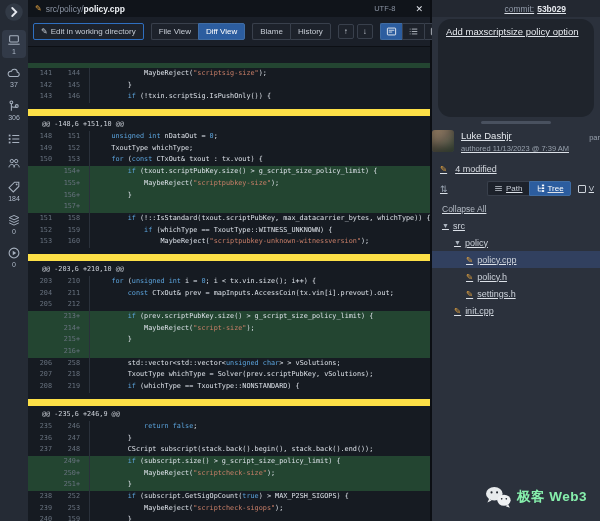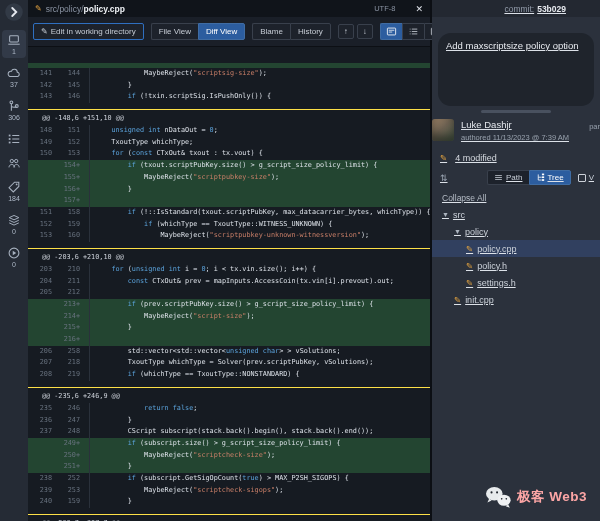"Add maxscriptsize policy option" .msgbox { height: 73px -> 98px; margin: 16px 6px 0 -> 2px 6px 0 }
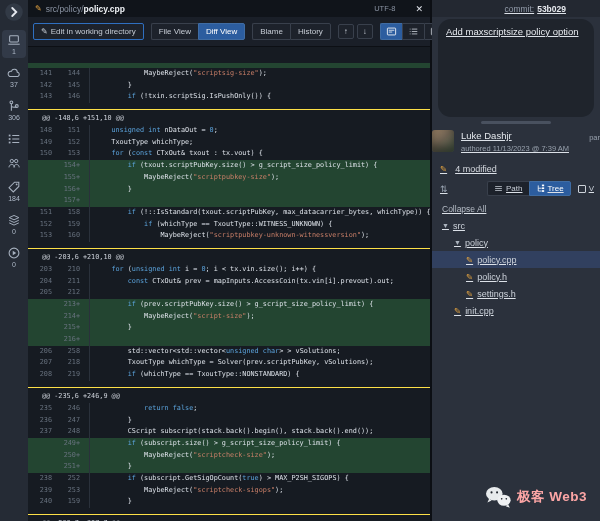"@@ -148,6 +151,10 @@" .hunk { border-top: 1px solid #fde047 -> 7px solid #fde047 }
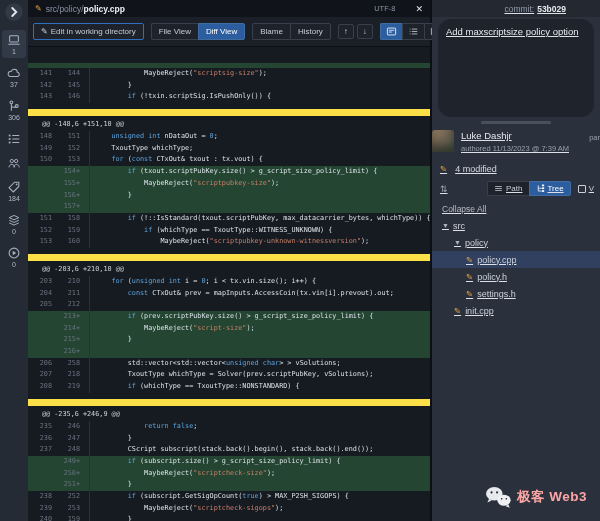"极客 Web3" .wm-text { color: #fca5a5 -> #86efac }
